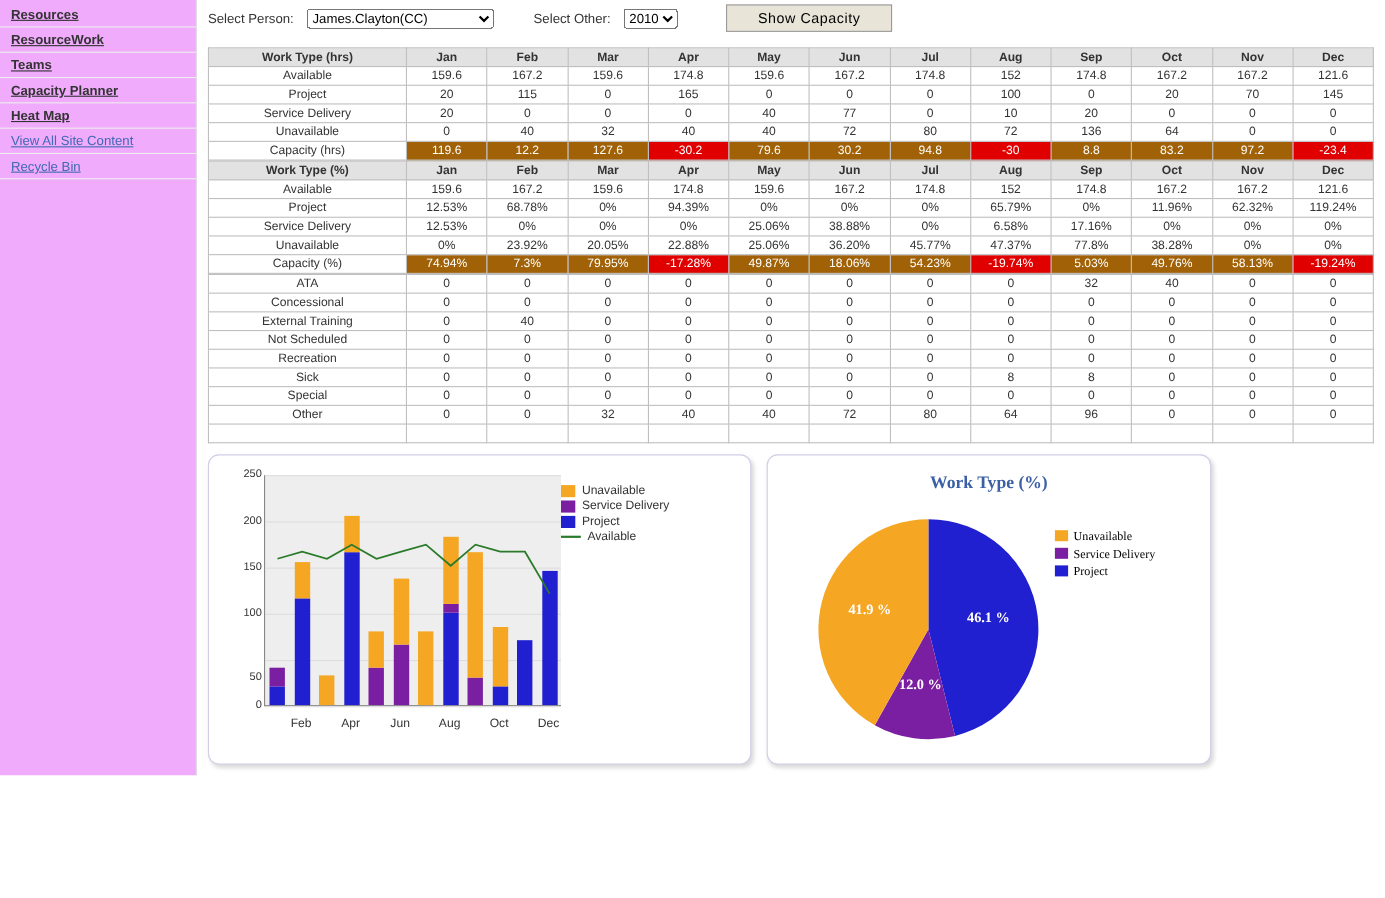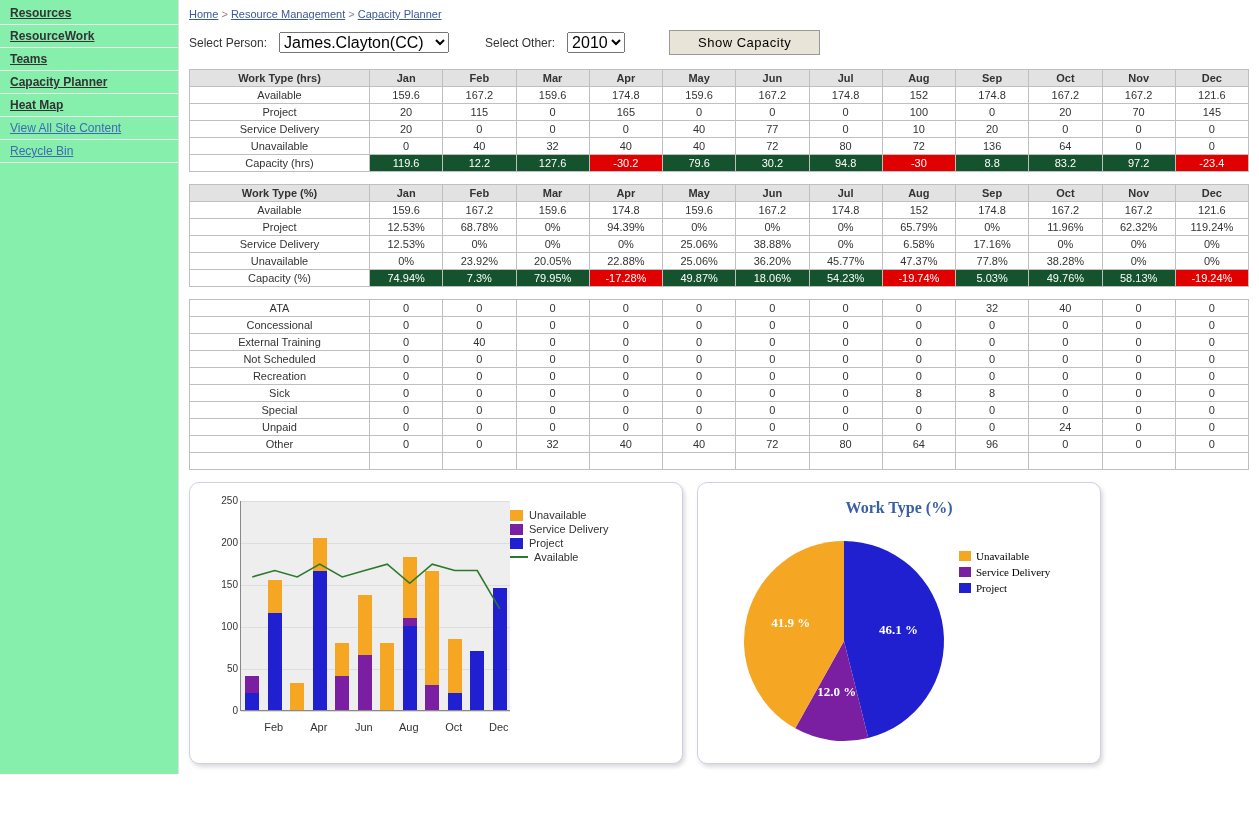"Resources" .side { background: #86efac -> #f0abfc }
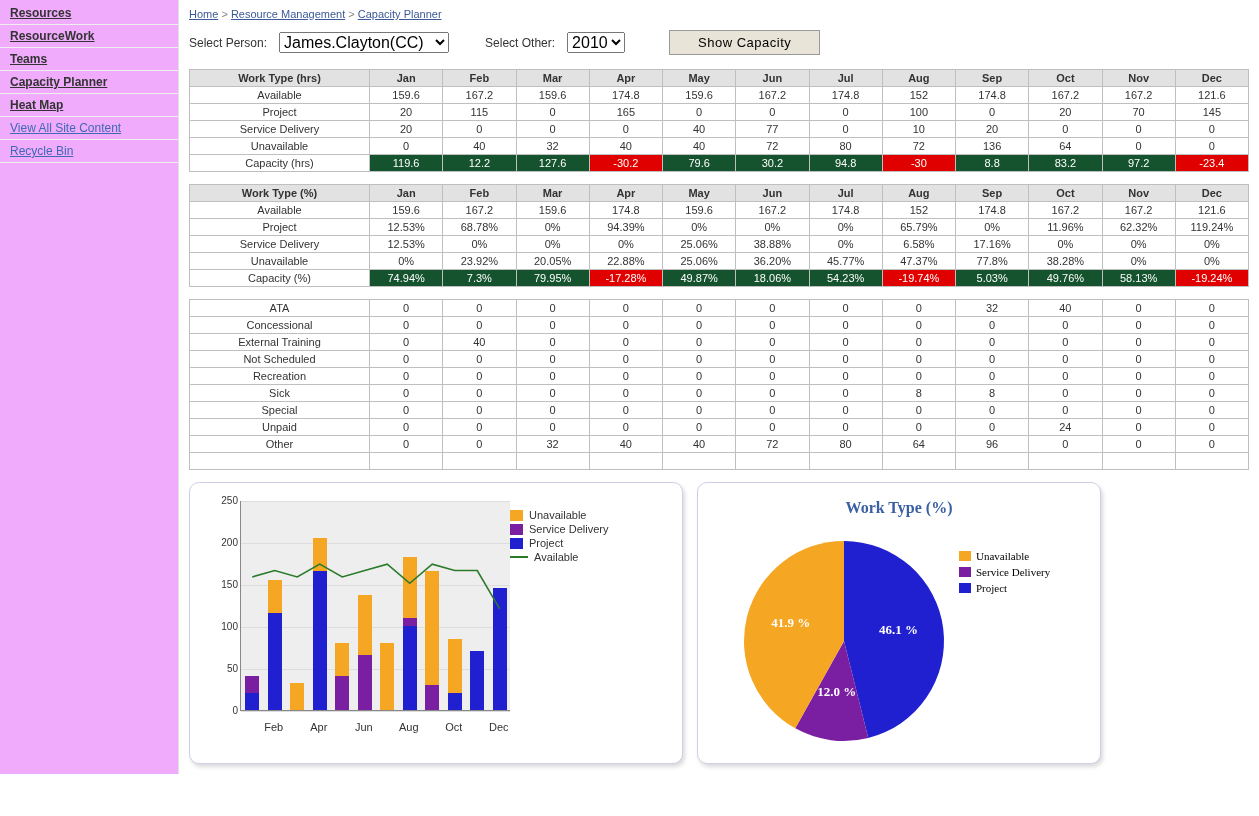"Home > Resource Management >" div.crumb { html: <div> <a>Home</a> <span> &gt; </span> <a>Resource Management</a> <span> &gt; </span> <a>Capacity Planner</a> </div> -> none }
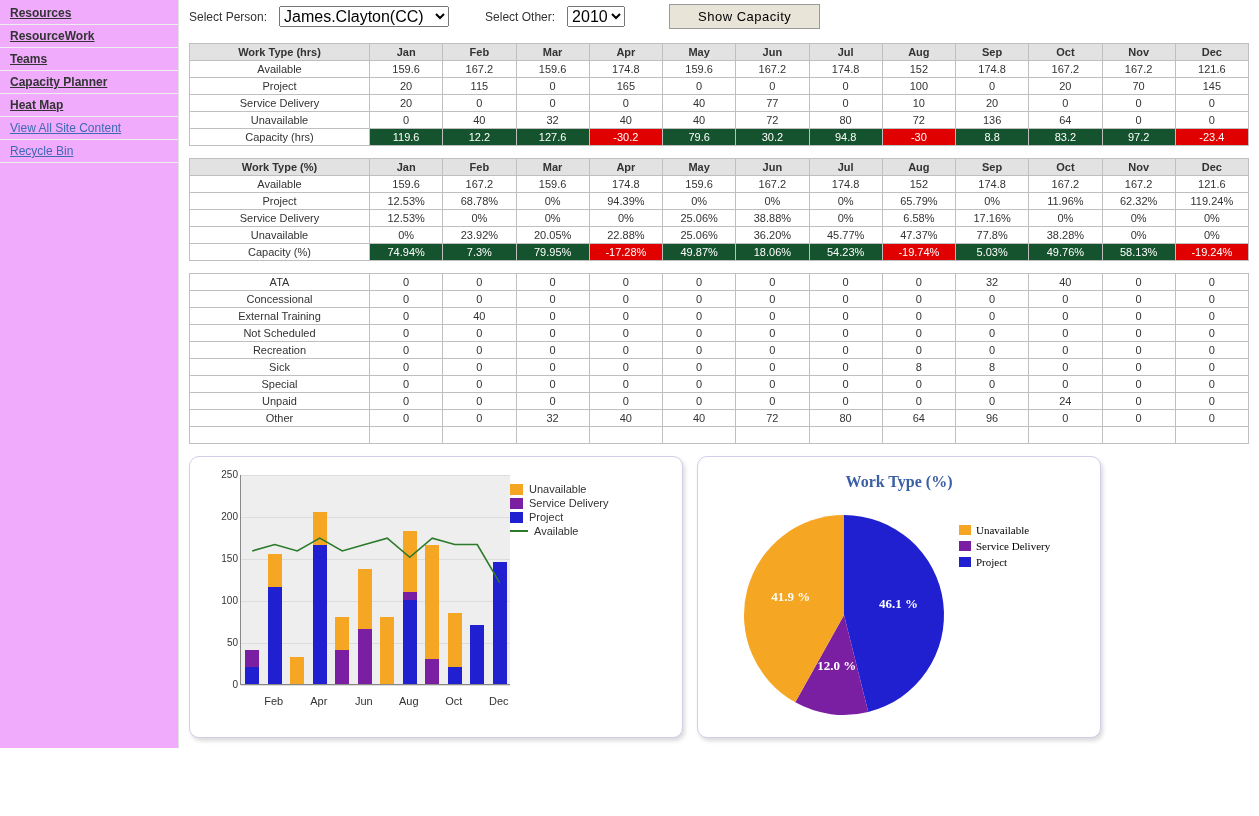"James.Clayton(CC)" select { font-size: 16px -> 12px }
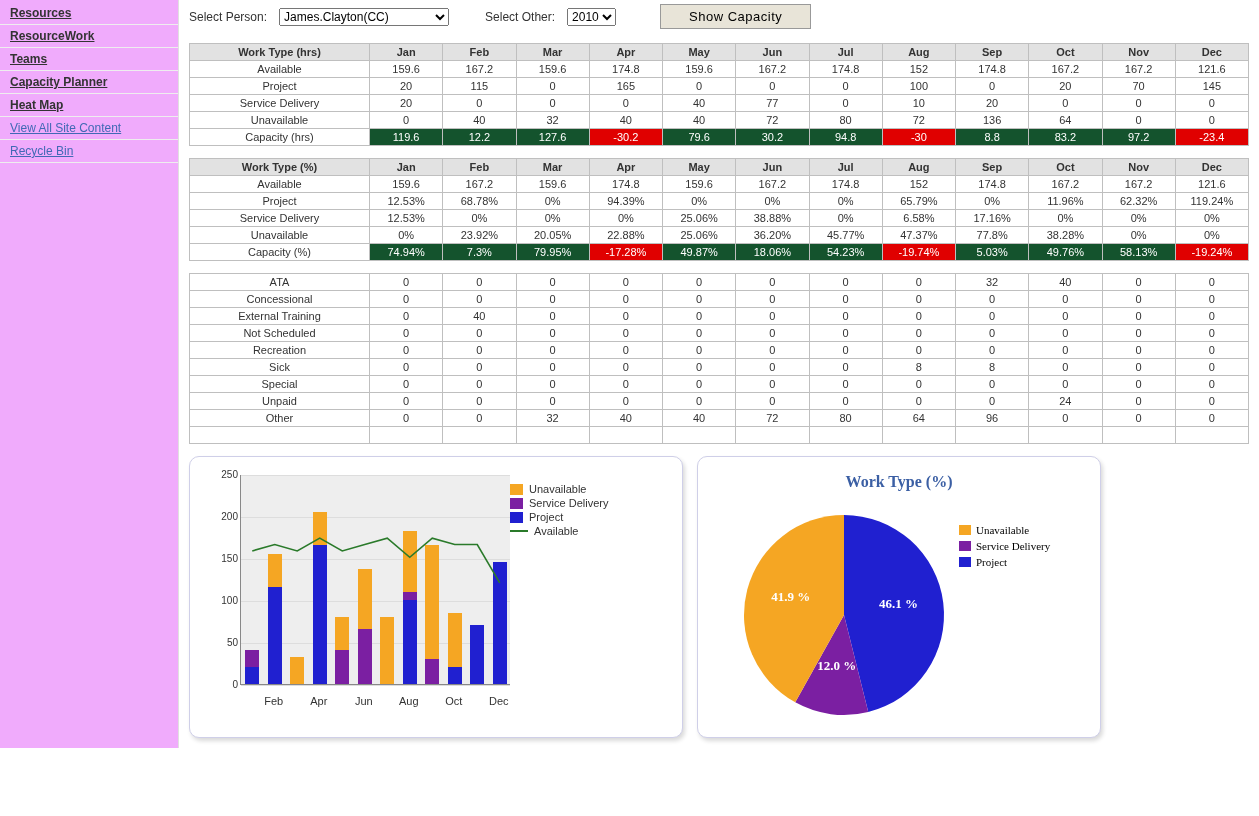"Work Type (hrs)" table.data { margin-bottom: 12px -> none }
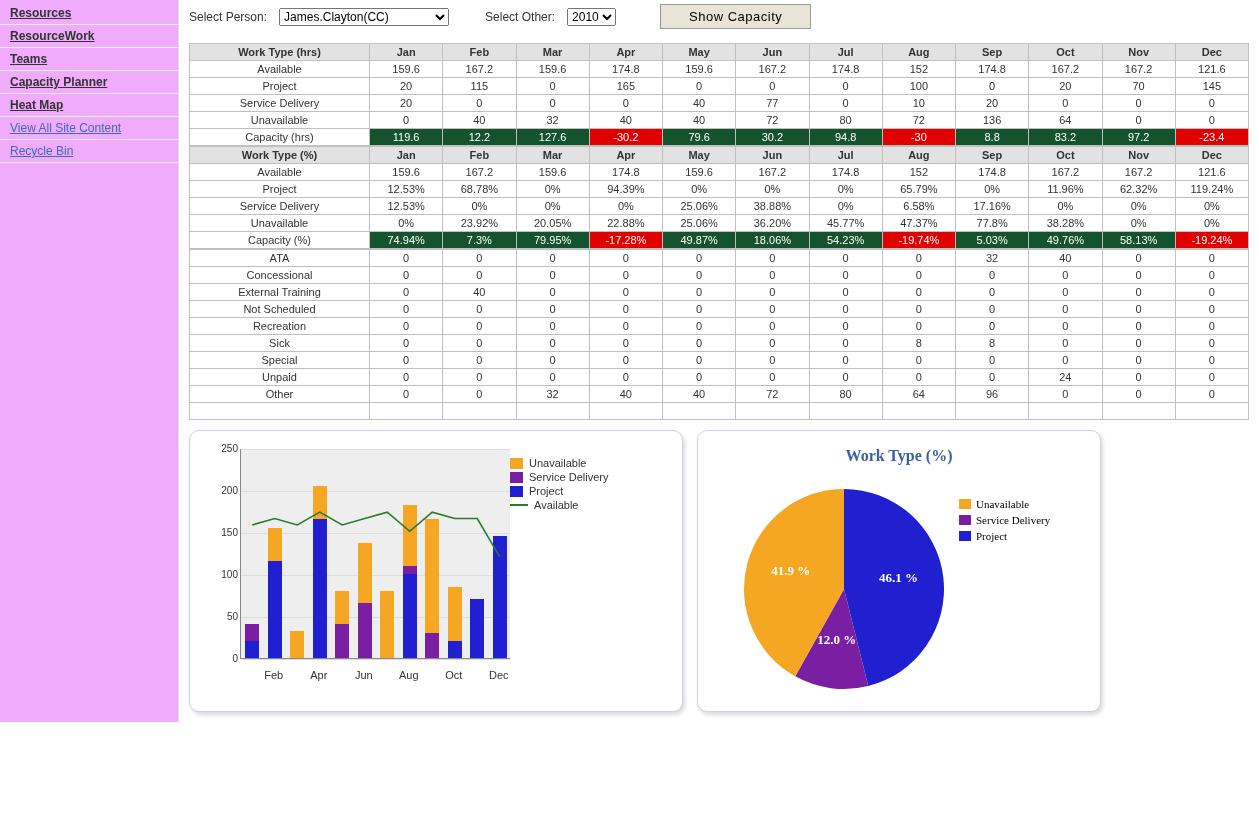"119.6" .green { background: #14532d -> #a16207 }
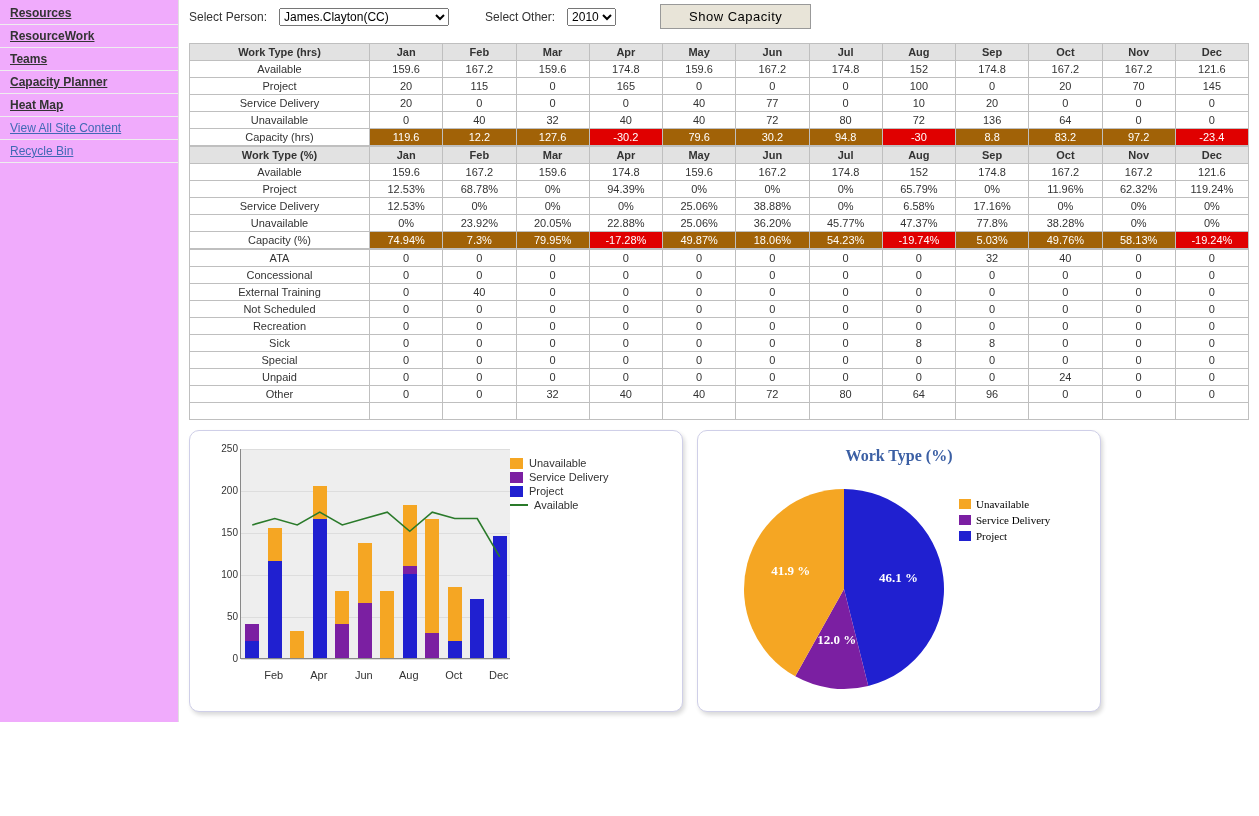"Unpaid" tr { html: <tr> <td>Unpaid</td> <td>0</td> <td>0</td> <td>0</td> <td>0</td> <td>0</td> <td>0</td> <td>0</td> <td>0</td> <td>0</td> <td>24</td> <td>0</td> <td>0</td> </tr> -> none }
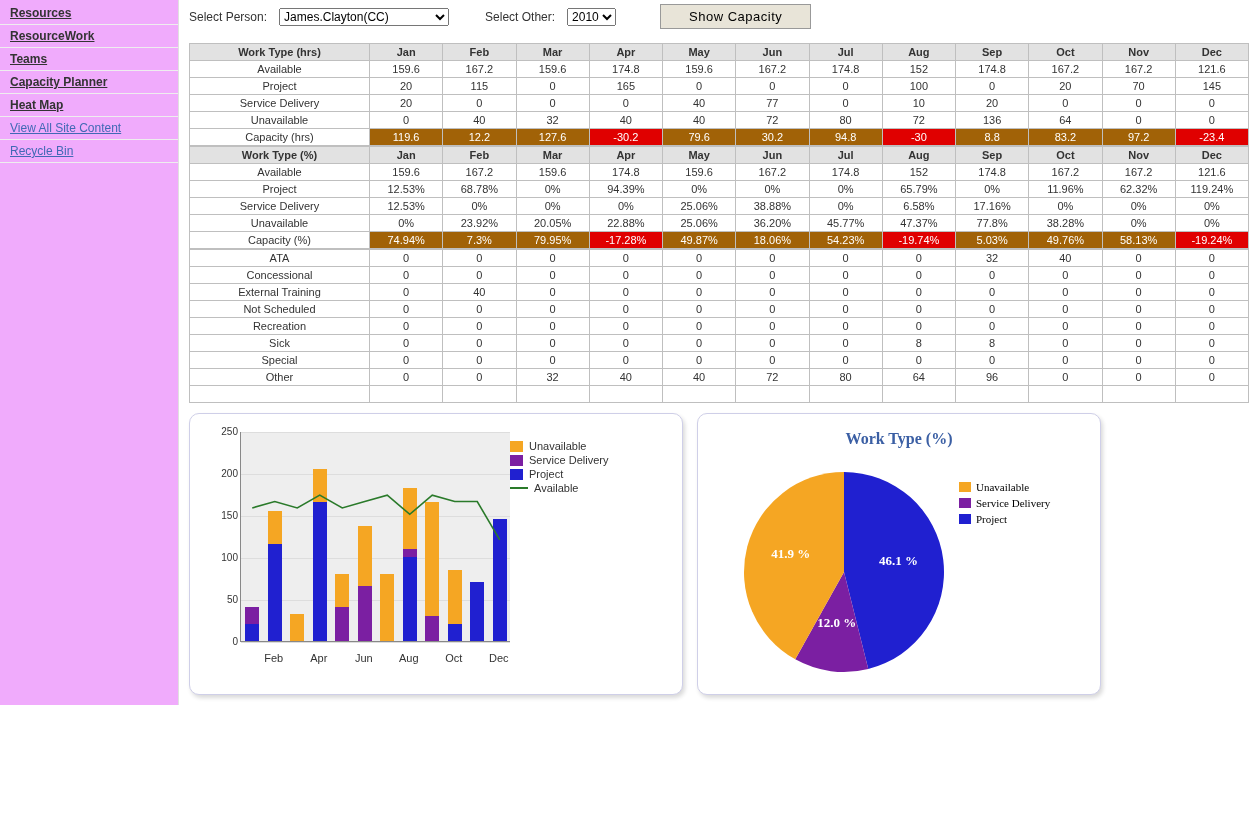"50" div.ytick { top: 172px -> 188px }
